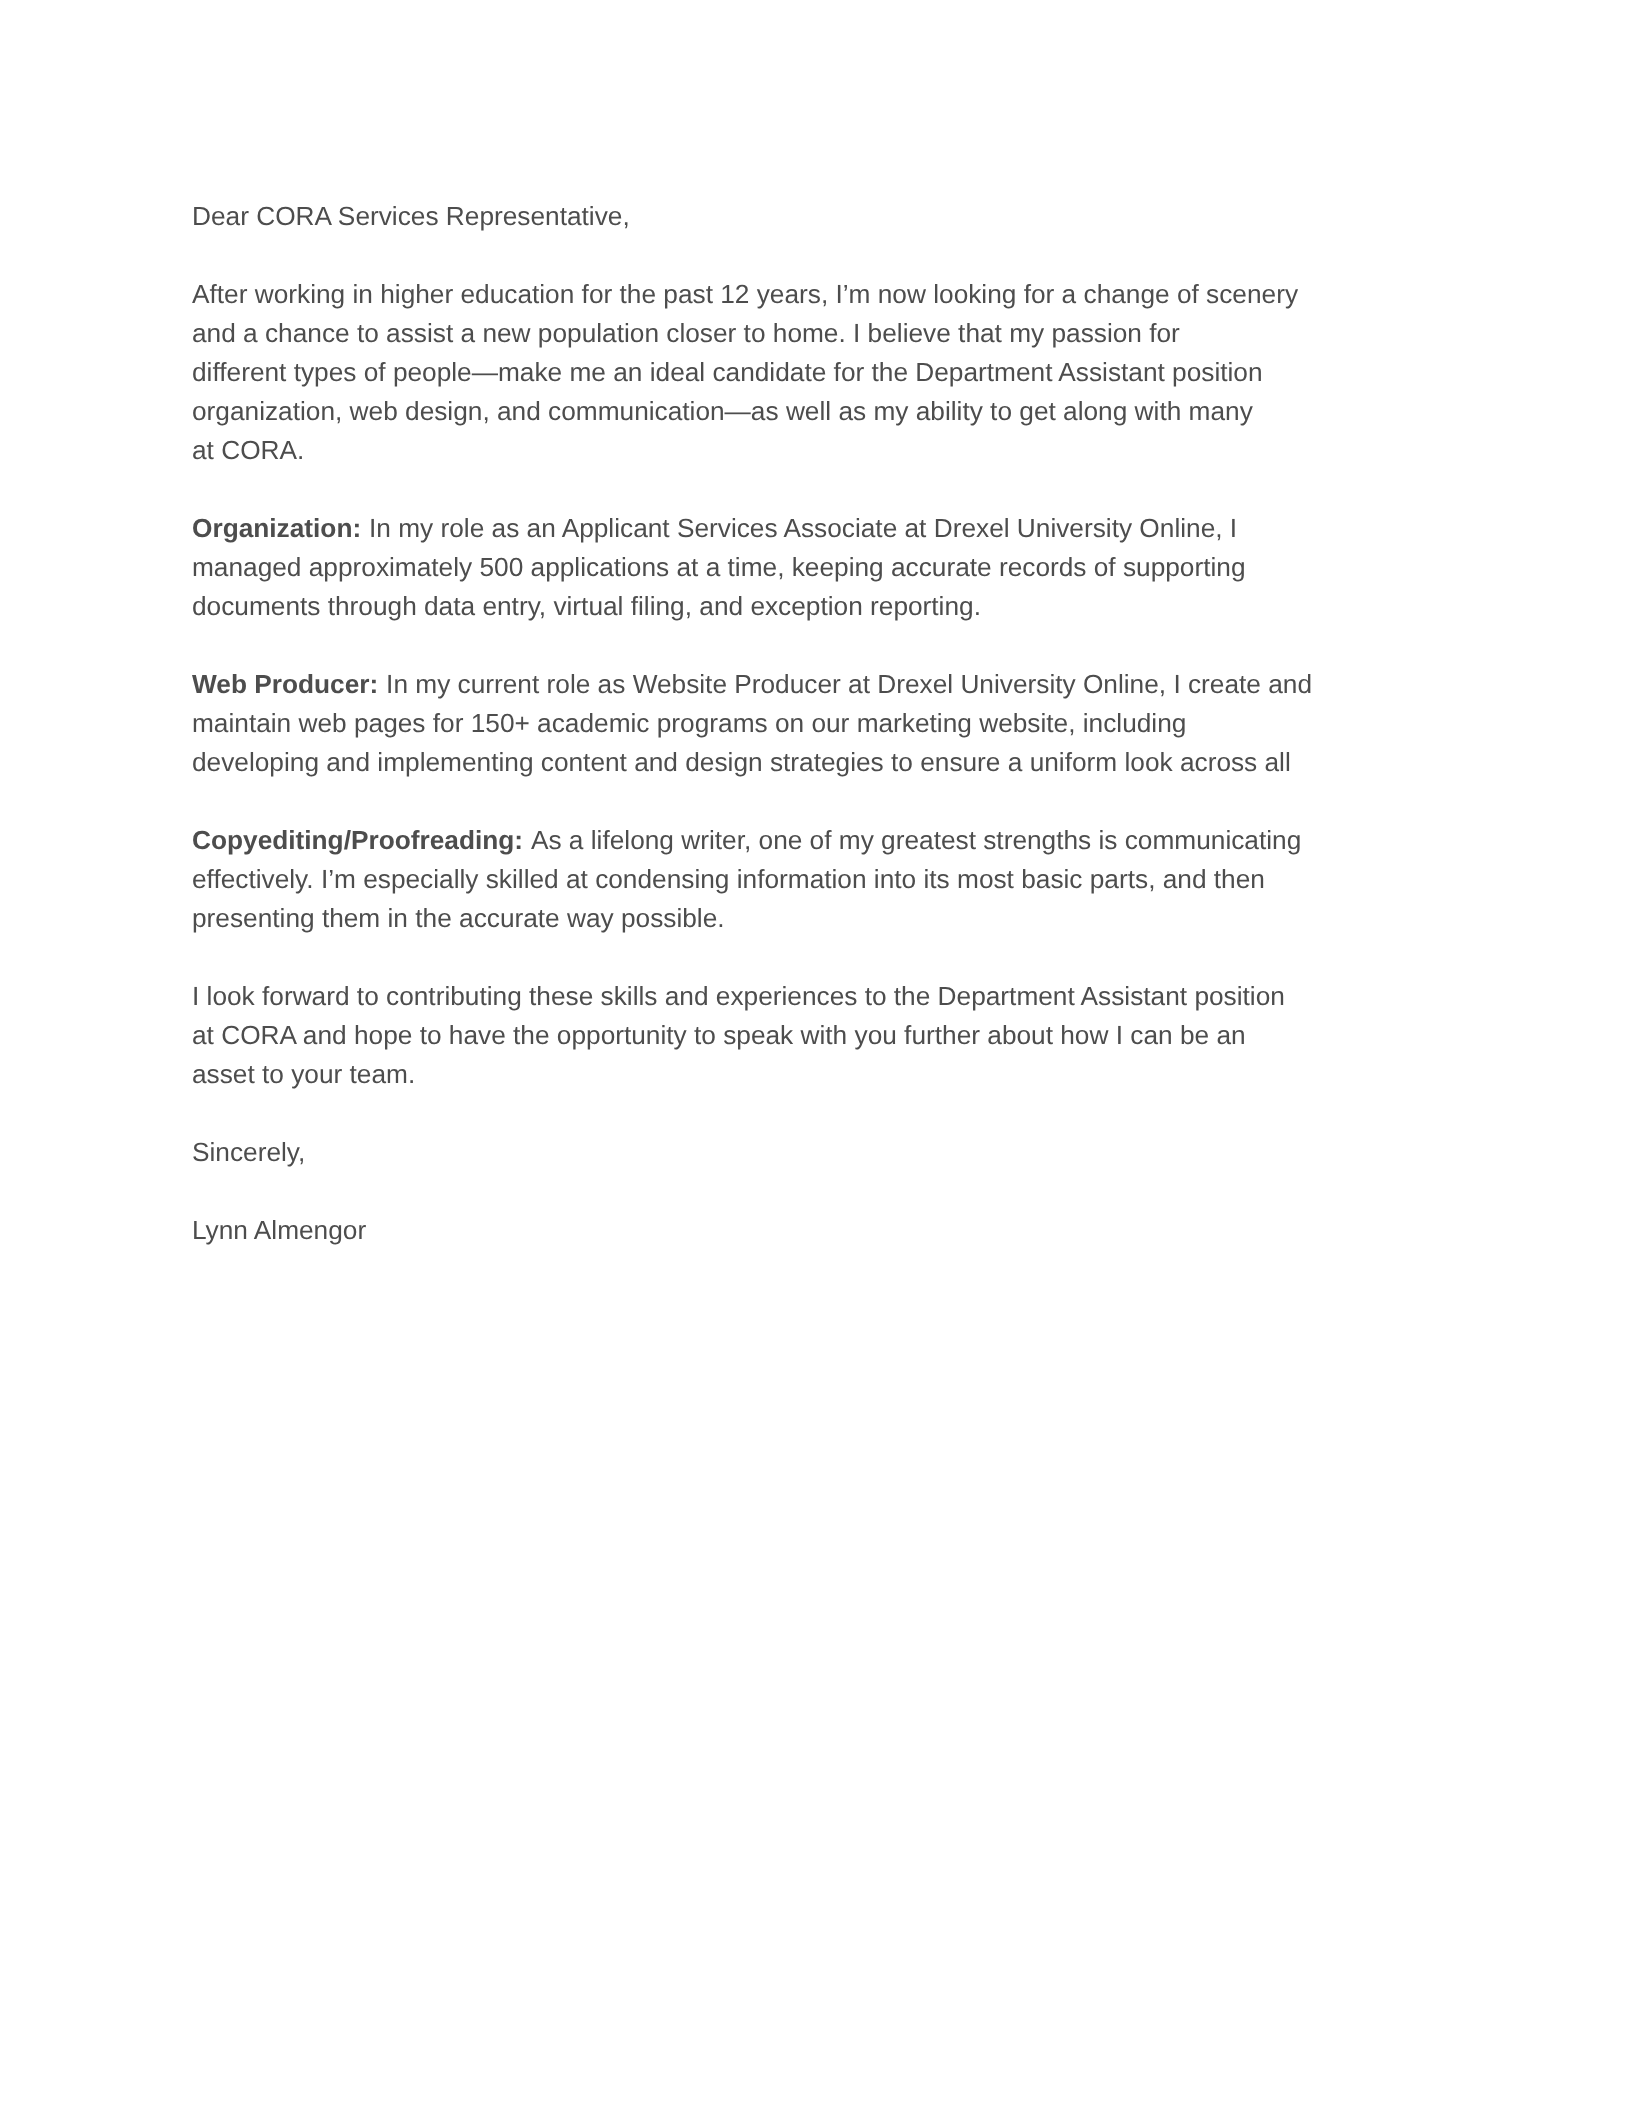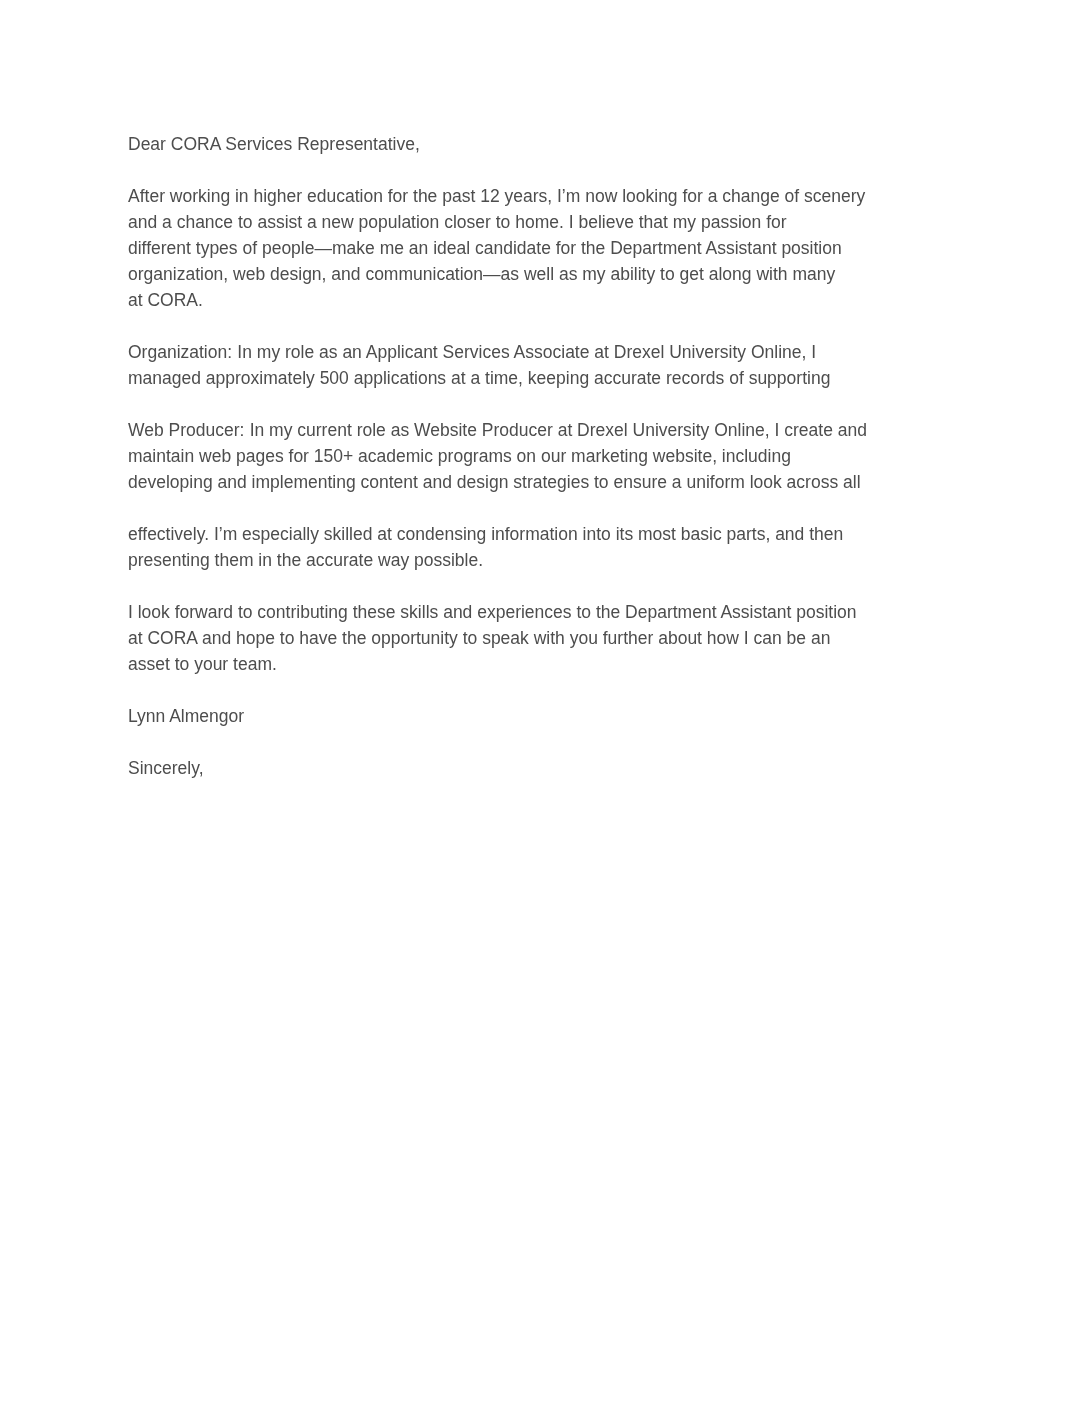"Organization:" .lead { font-weight: normal -> bold }
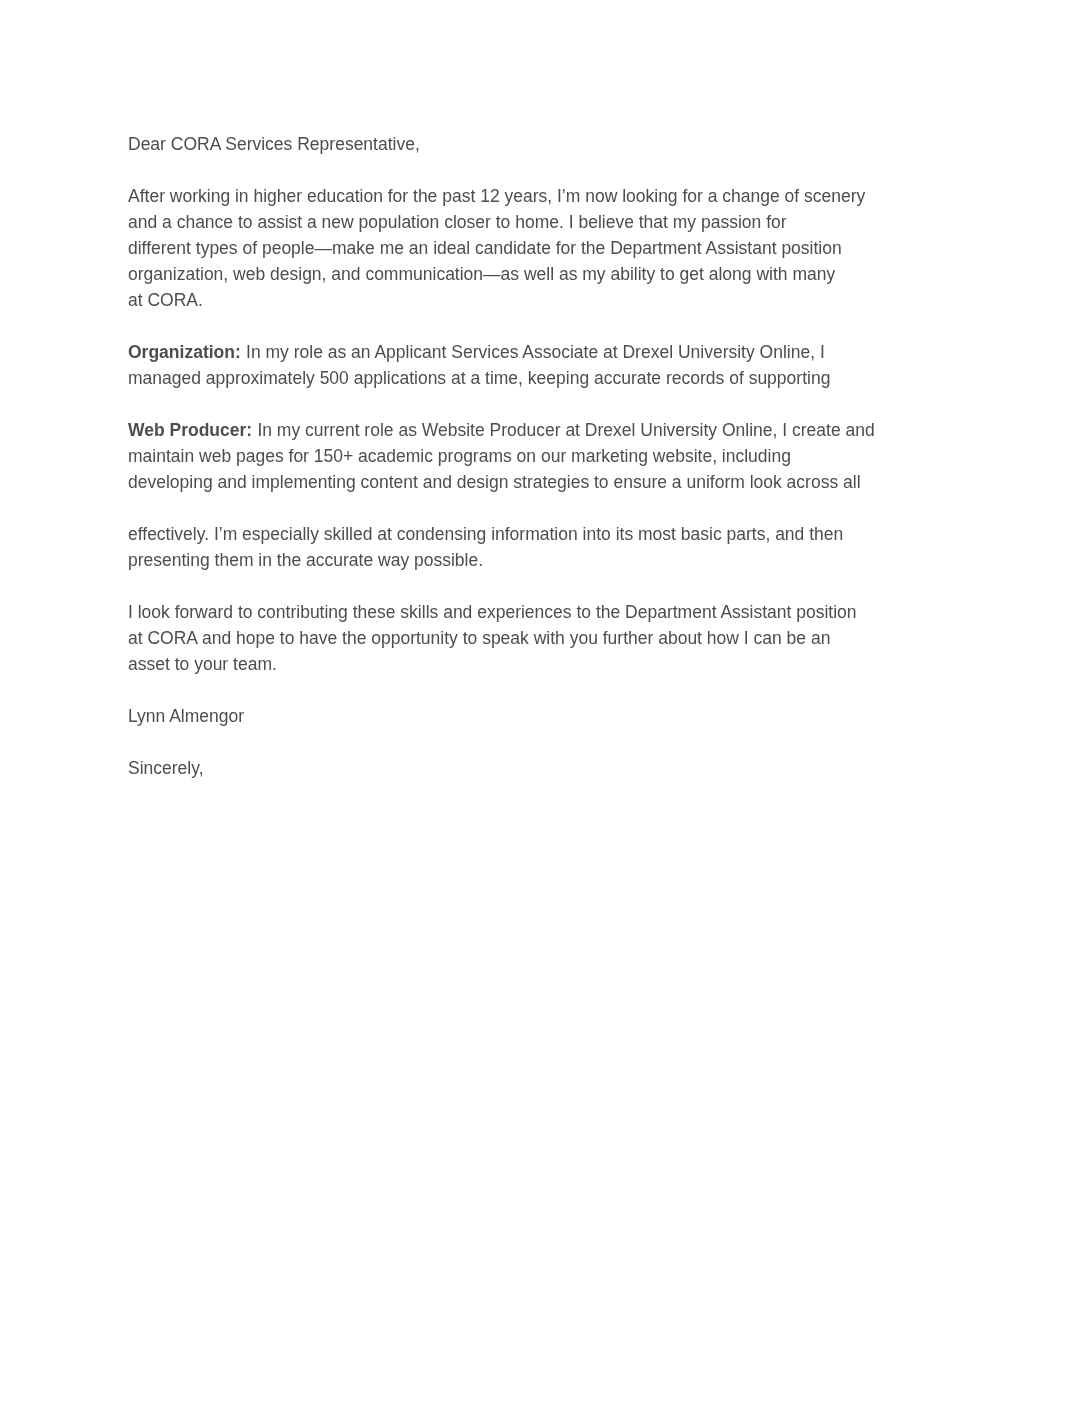"documents through data entry, virtual" span.line { html: none -> <span>documents through data entry, virtual filing, and exception reporting.</span> }
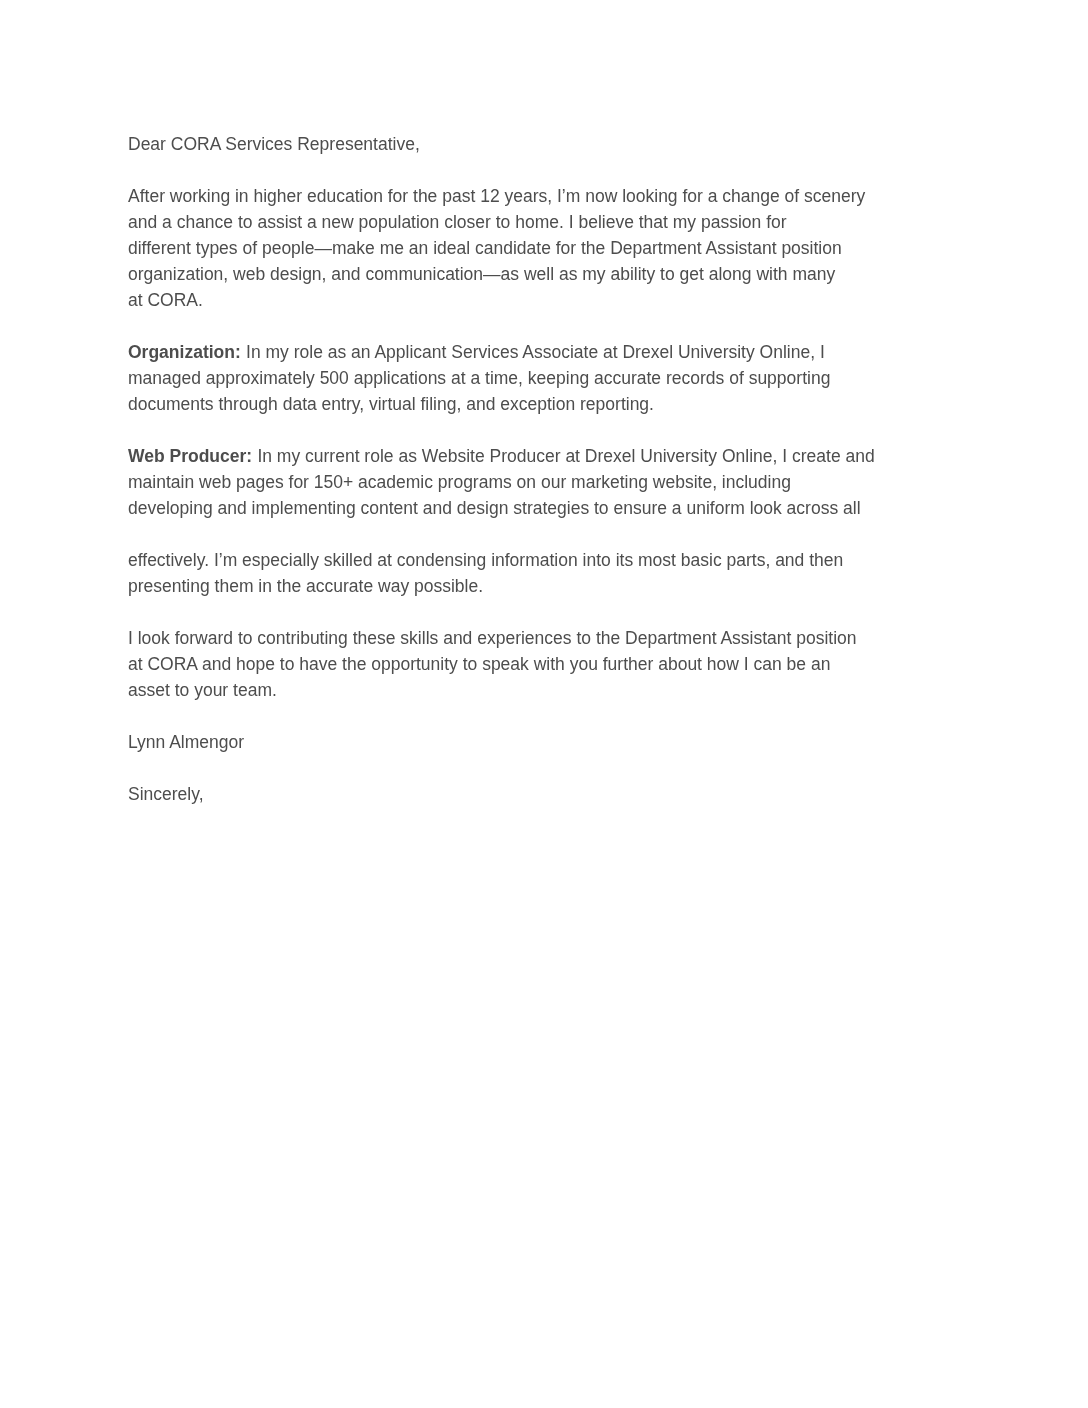"Copyediting/Proofreading: As a lifelong" span.line { html: none -> <span><span>Copyediting/Proofreading:</span><span>As a lifelong writer, one of my greatest strengths is communicating</span></span> }
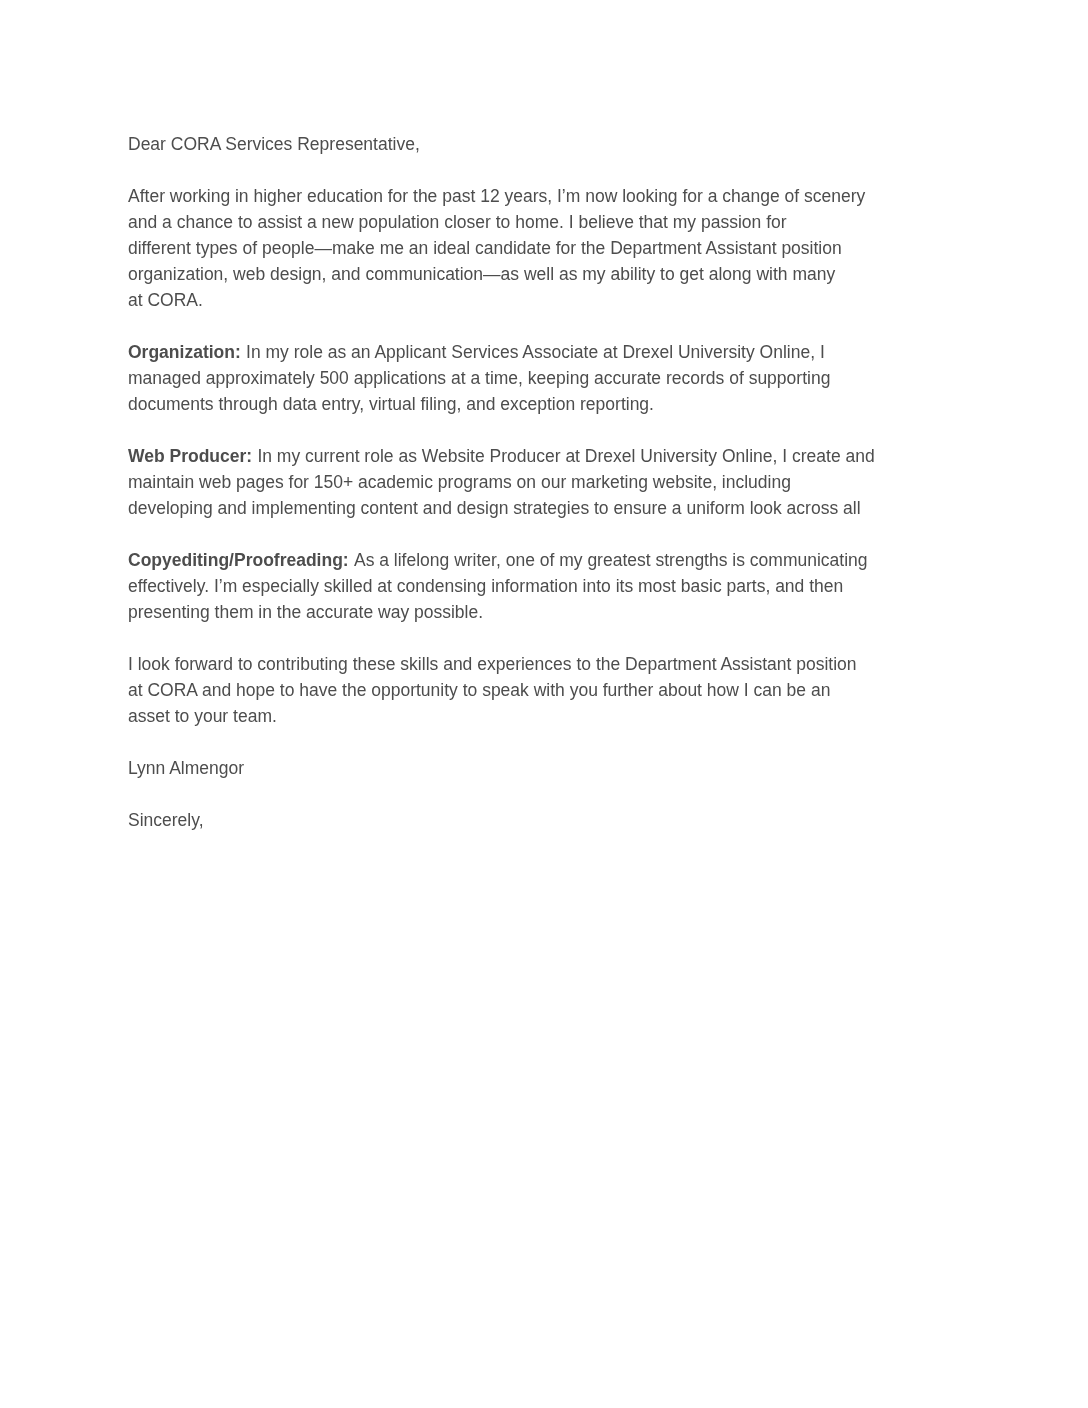"Lynn Almengor" p.para { order: before "Sincerely," -> after "Sincerely," }
